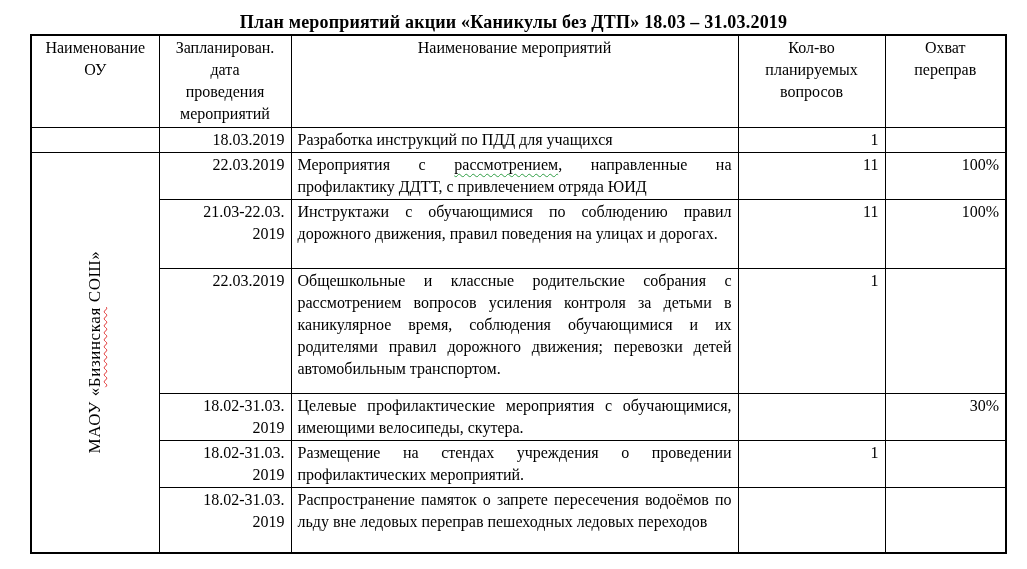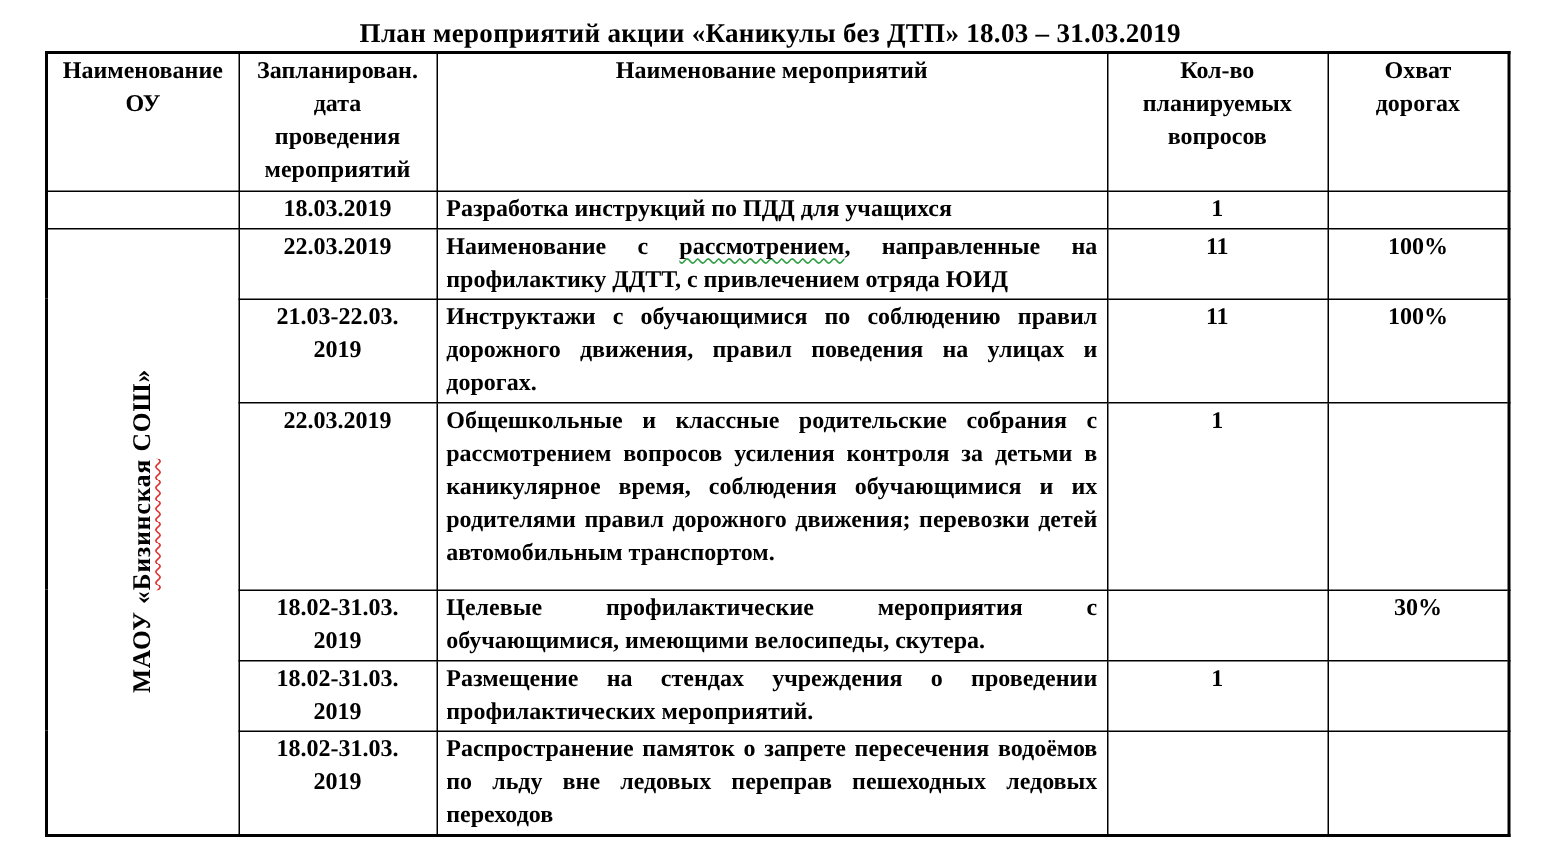"Наименование" th, td { font-weight: bold -> normal }
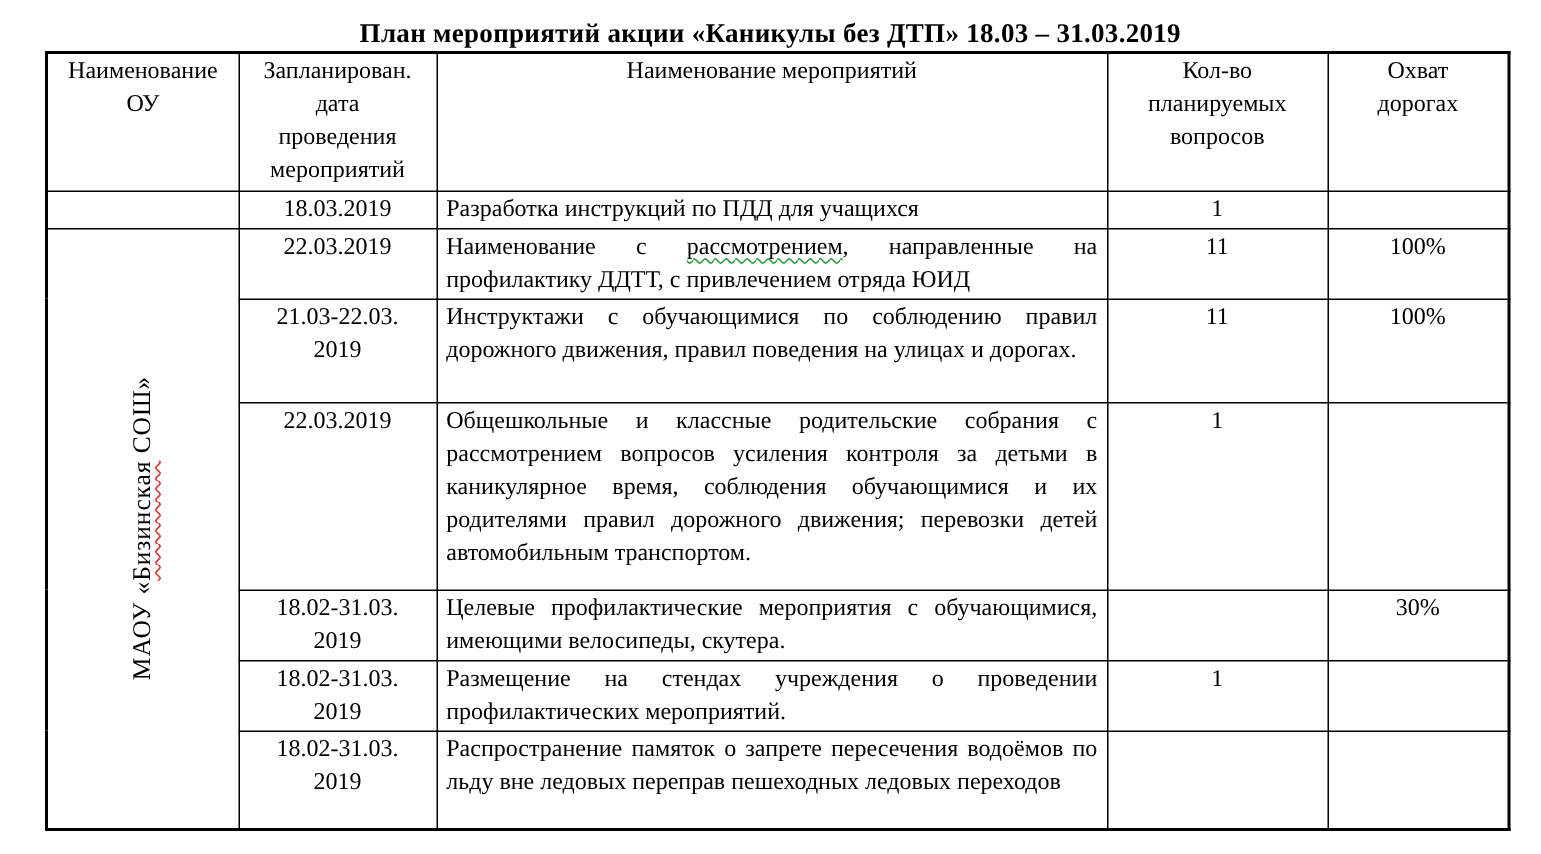"Охват" th.pre { text: дорогах -> переправ }
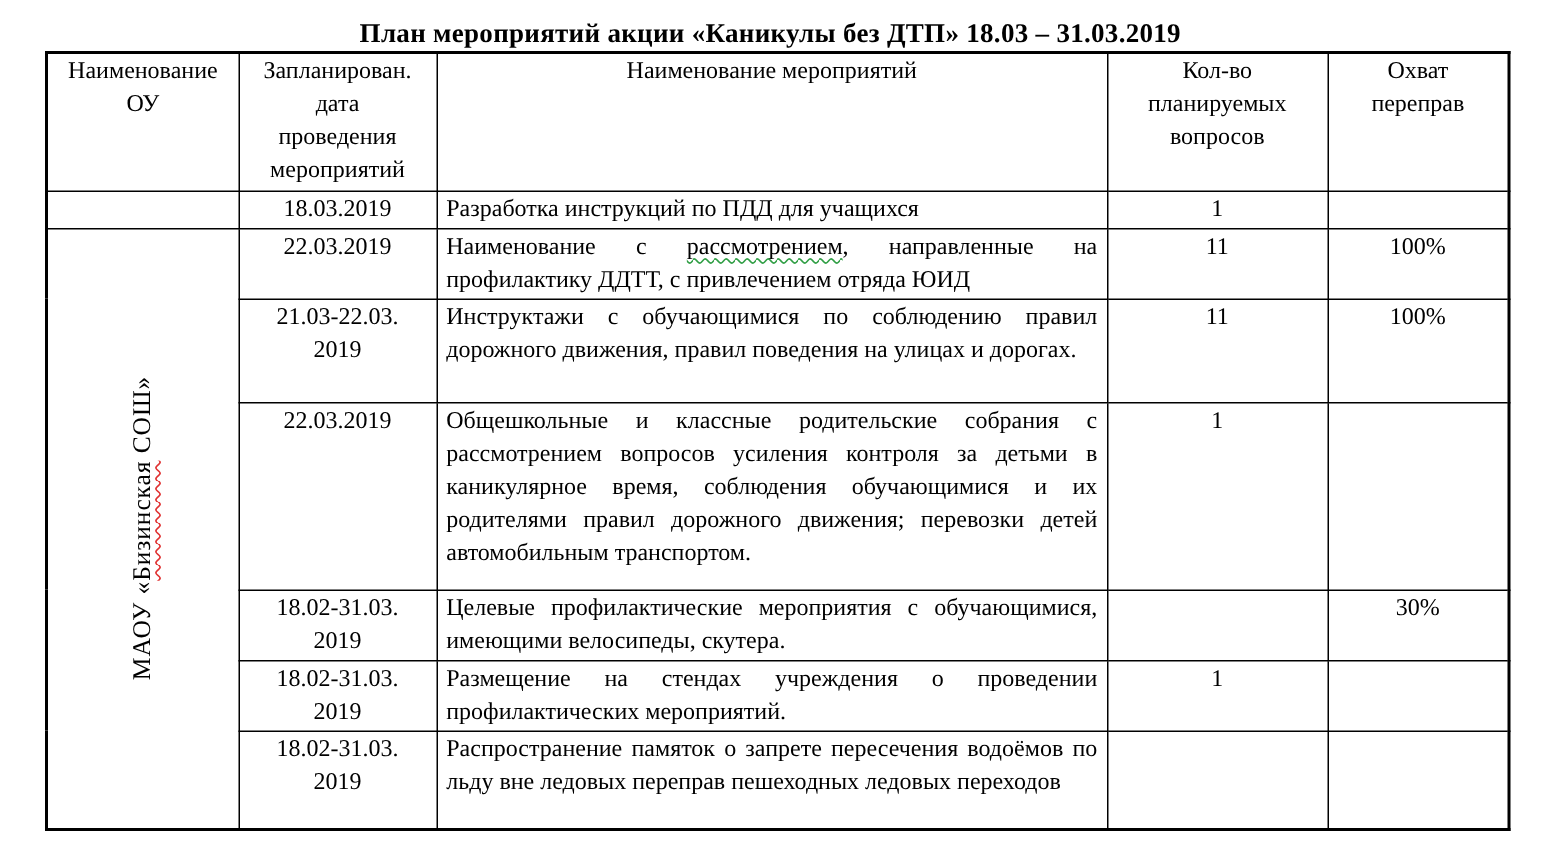"18.03.2019" .c-center { text-align: center -> right }
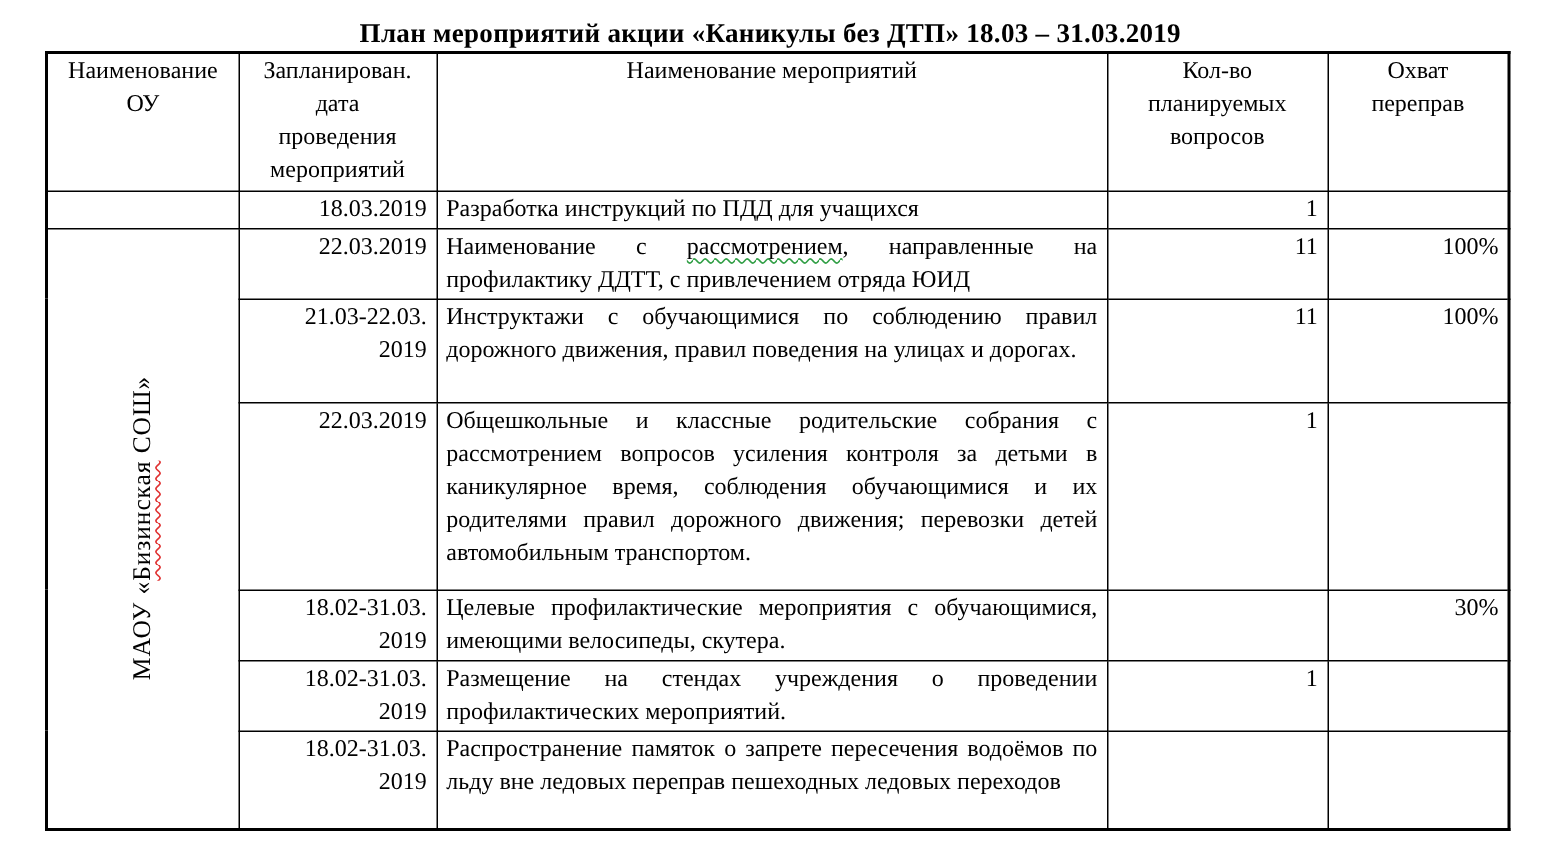"Наименование с" span { text: Наименование -> Мероприятия }
